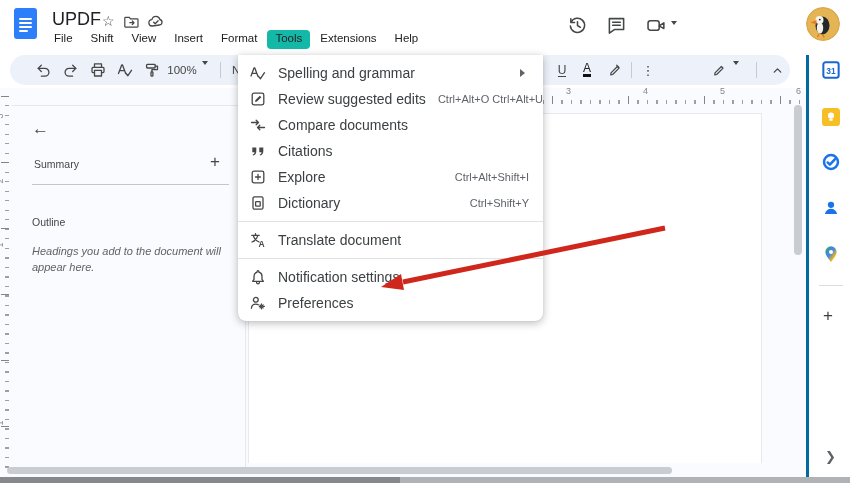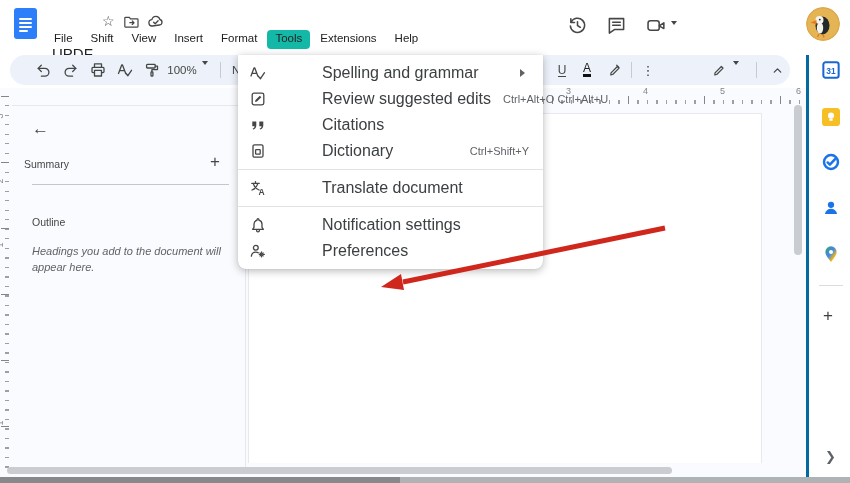"UPDF" .doc-title { font-size: 15px -> 18px; margin-top: 36px -> none }
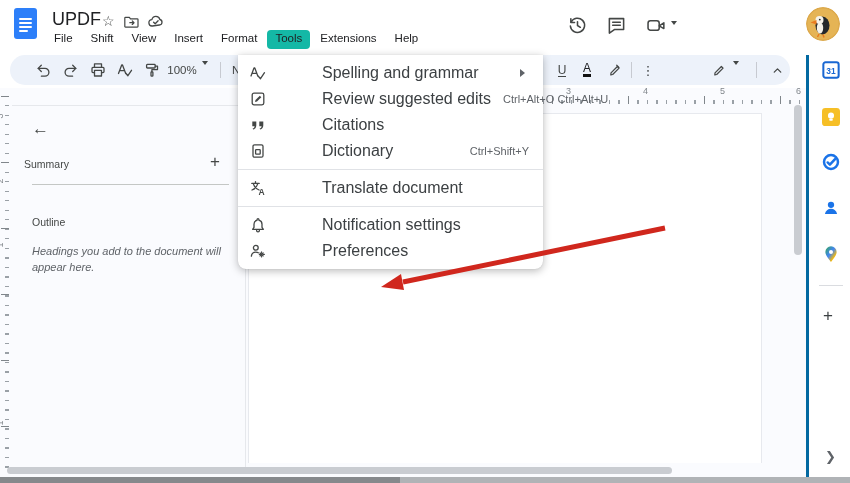"Spelling and grammar" .mil { font-size: 16px -> 14px; margin-left: 44px -> none }
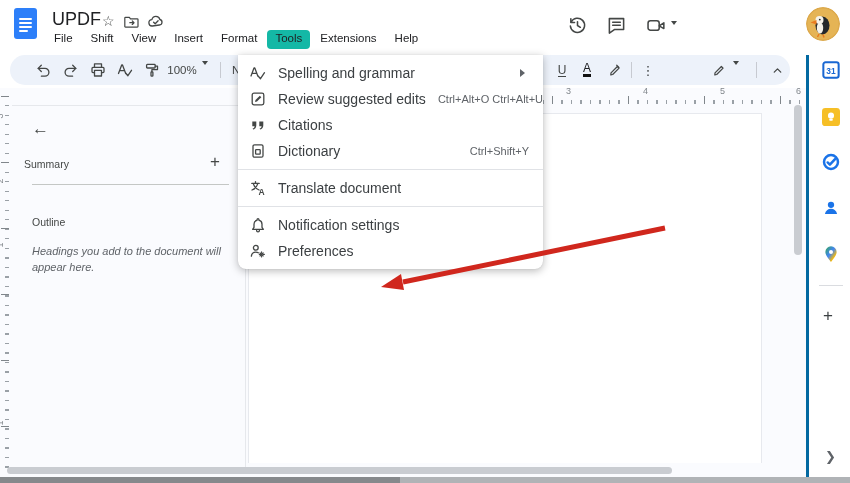"Compare documents" div.mi { html: none -> <div> <span> <svg> <path></path> <path></path> </svg> </span> <span>Compare documents</span> <span></span> </div> }
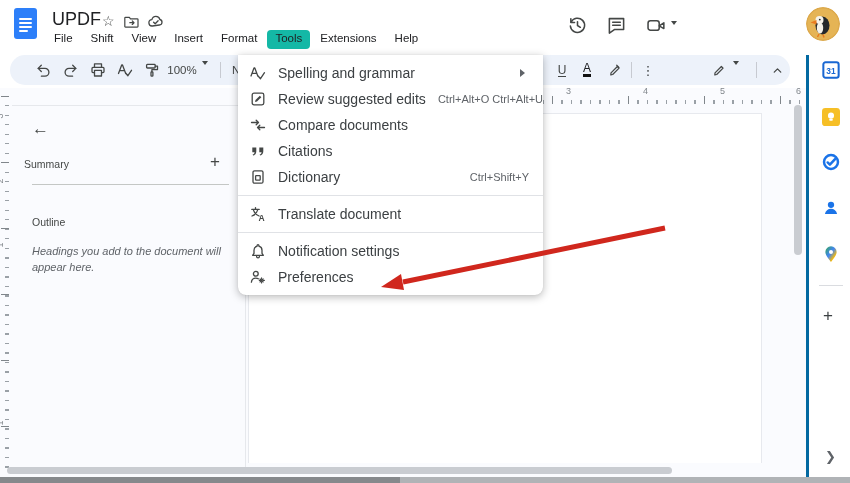"Summary" .sum-label { left: 12px -> 22px }
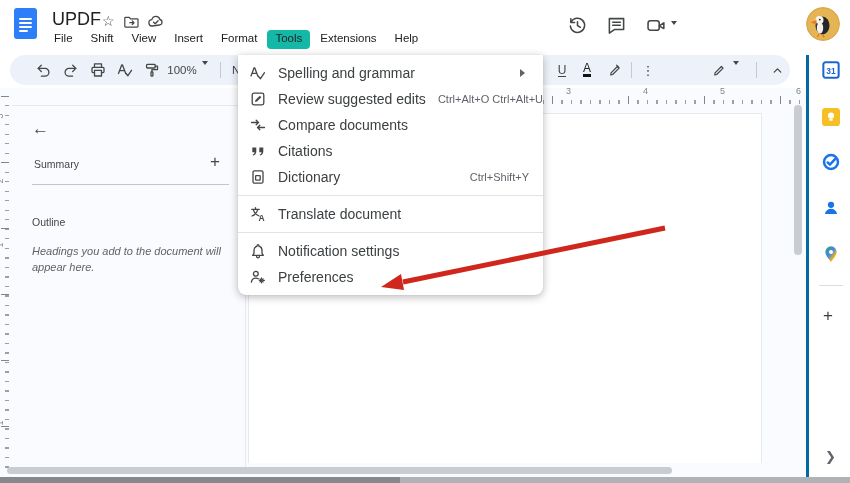"Explore" div.mi { html: none -> <div> <span> <svg> <rect></rect> <path></path> </svg> </span> <span>Explore</span> <span>Ctrl+Alt+Shift+I</span> </div> }
